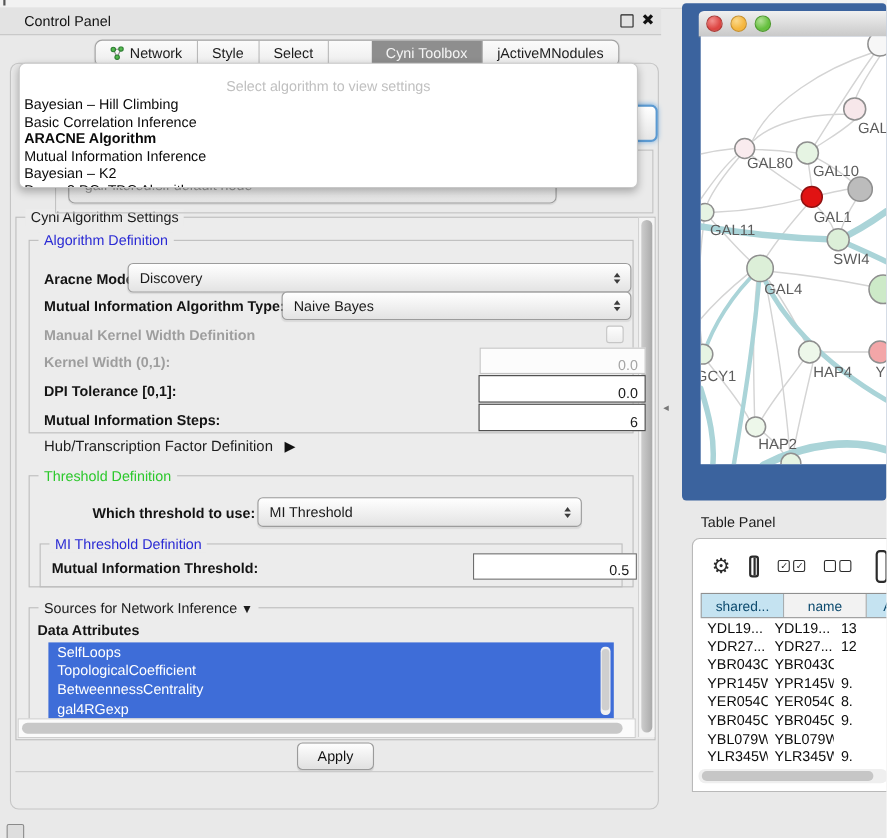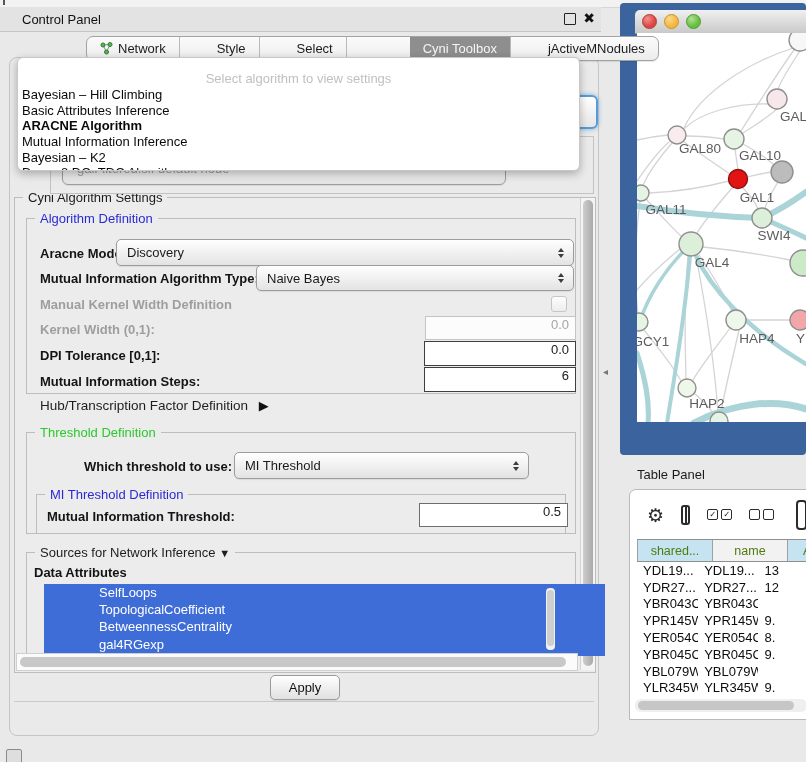"Network" .tabgroup { gap: 24px -> none }
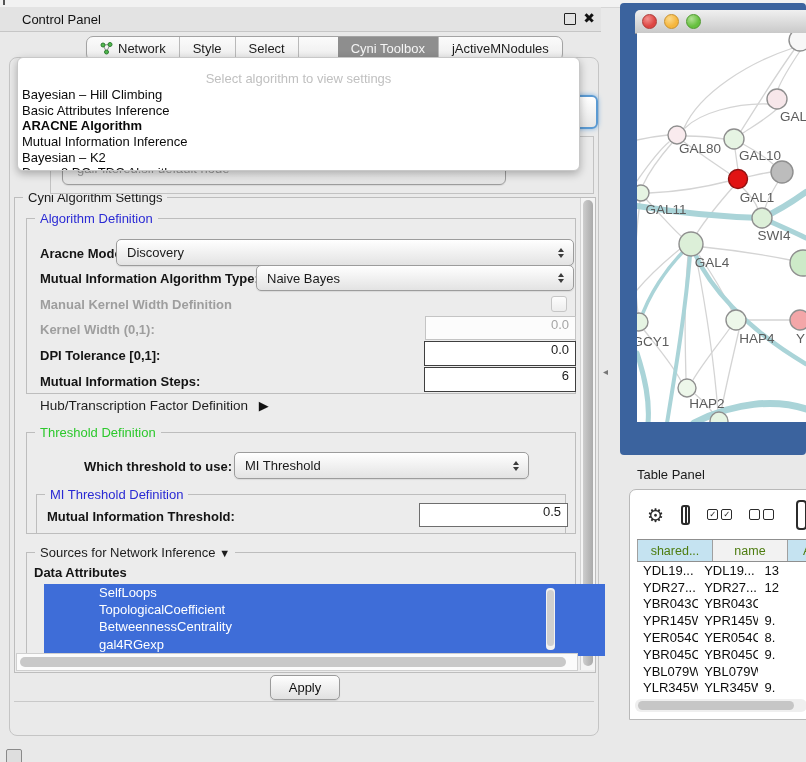"Basic Attributes Inference" div.algo-item { text: Attributes -> Correlation }
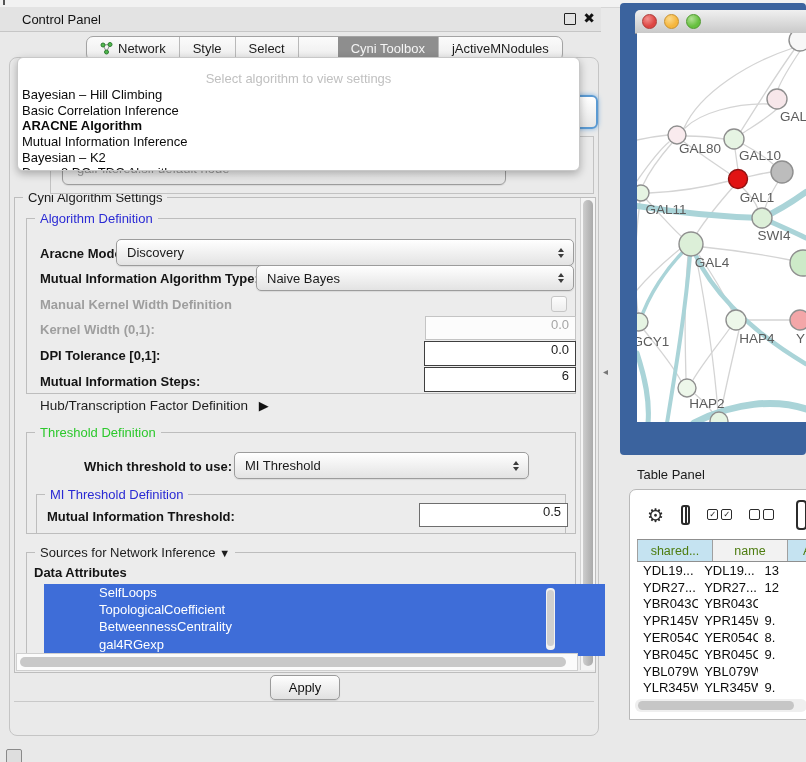"0.0" .field { align-items: flex-start -> flex-end; margin-left: none -> 11px }
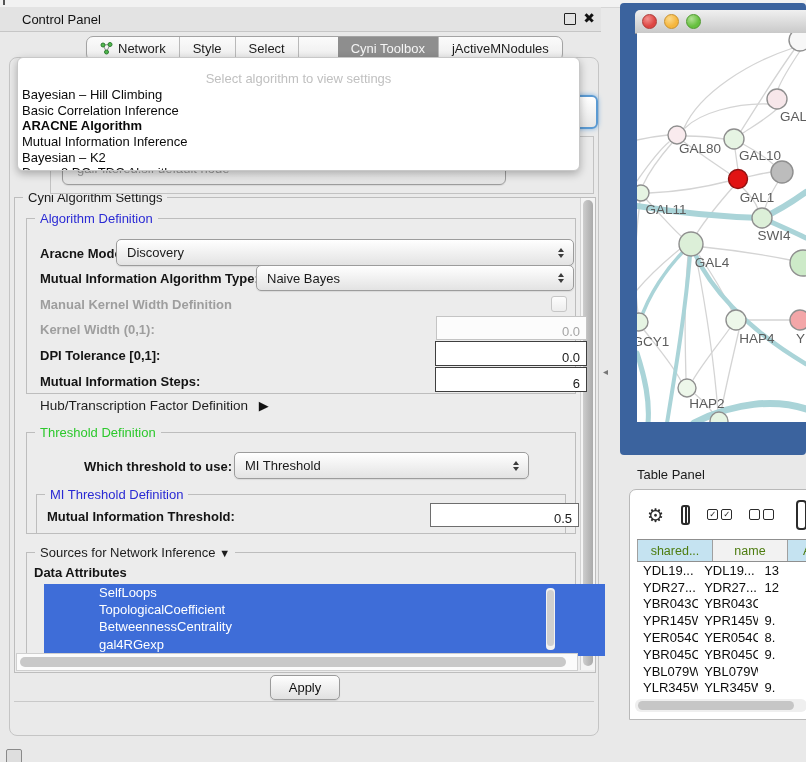"shared..." .t-hcell { color: #4d7c0f -> #0c4a6e }
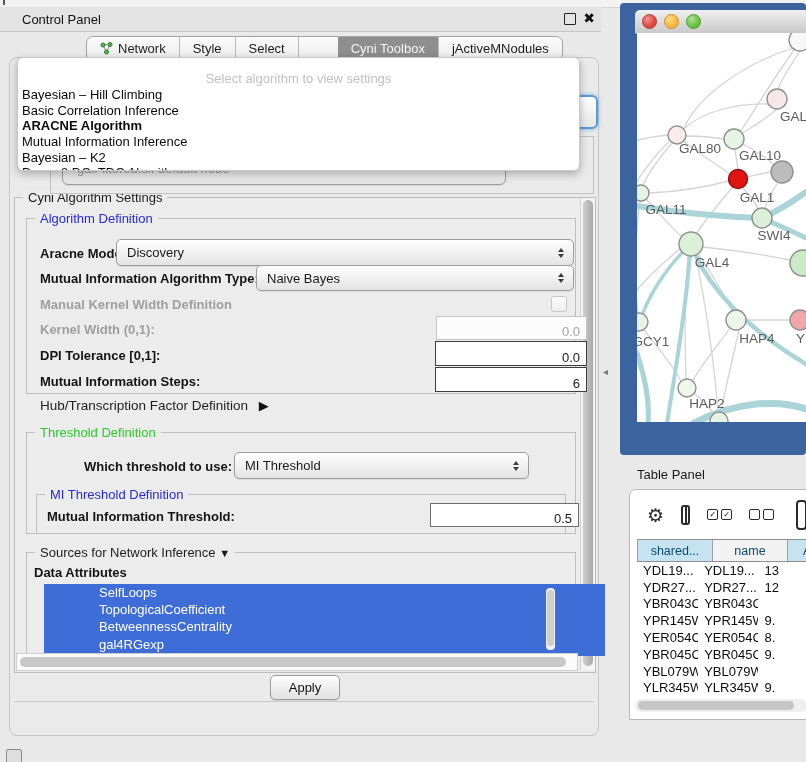"SelfLoops" .srclist { padding-left: 47px -> none }
